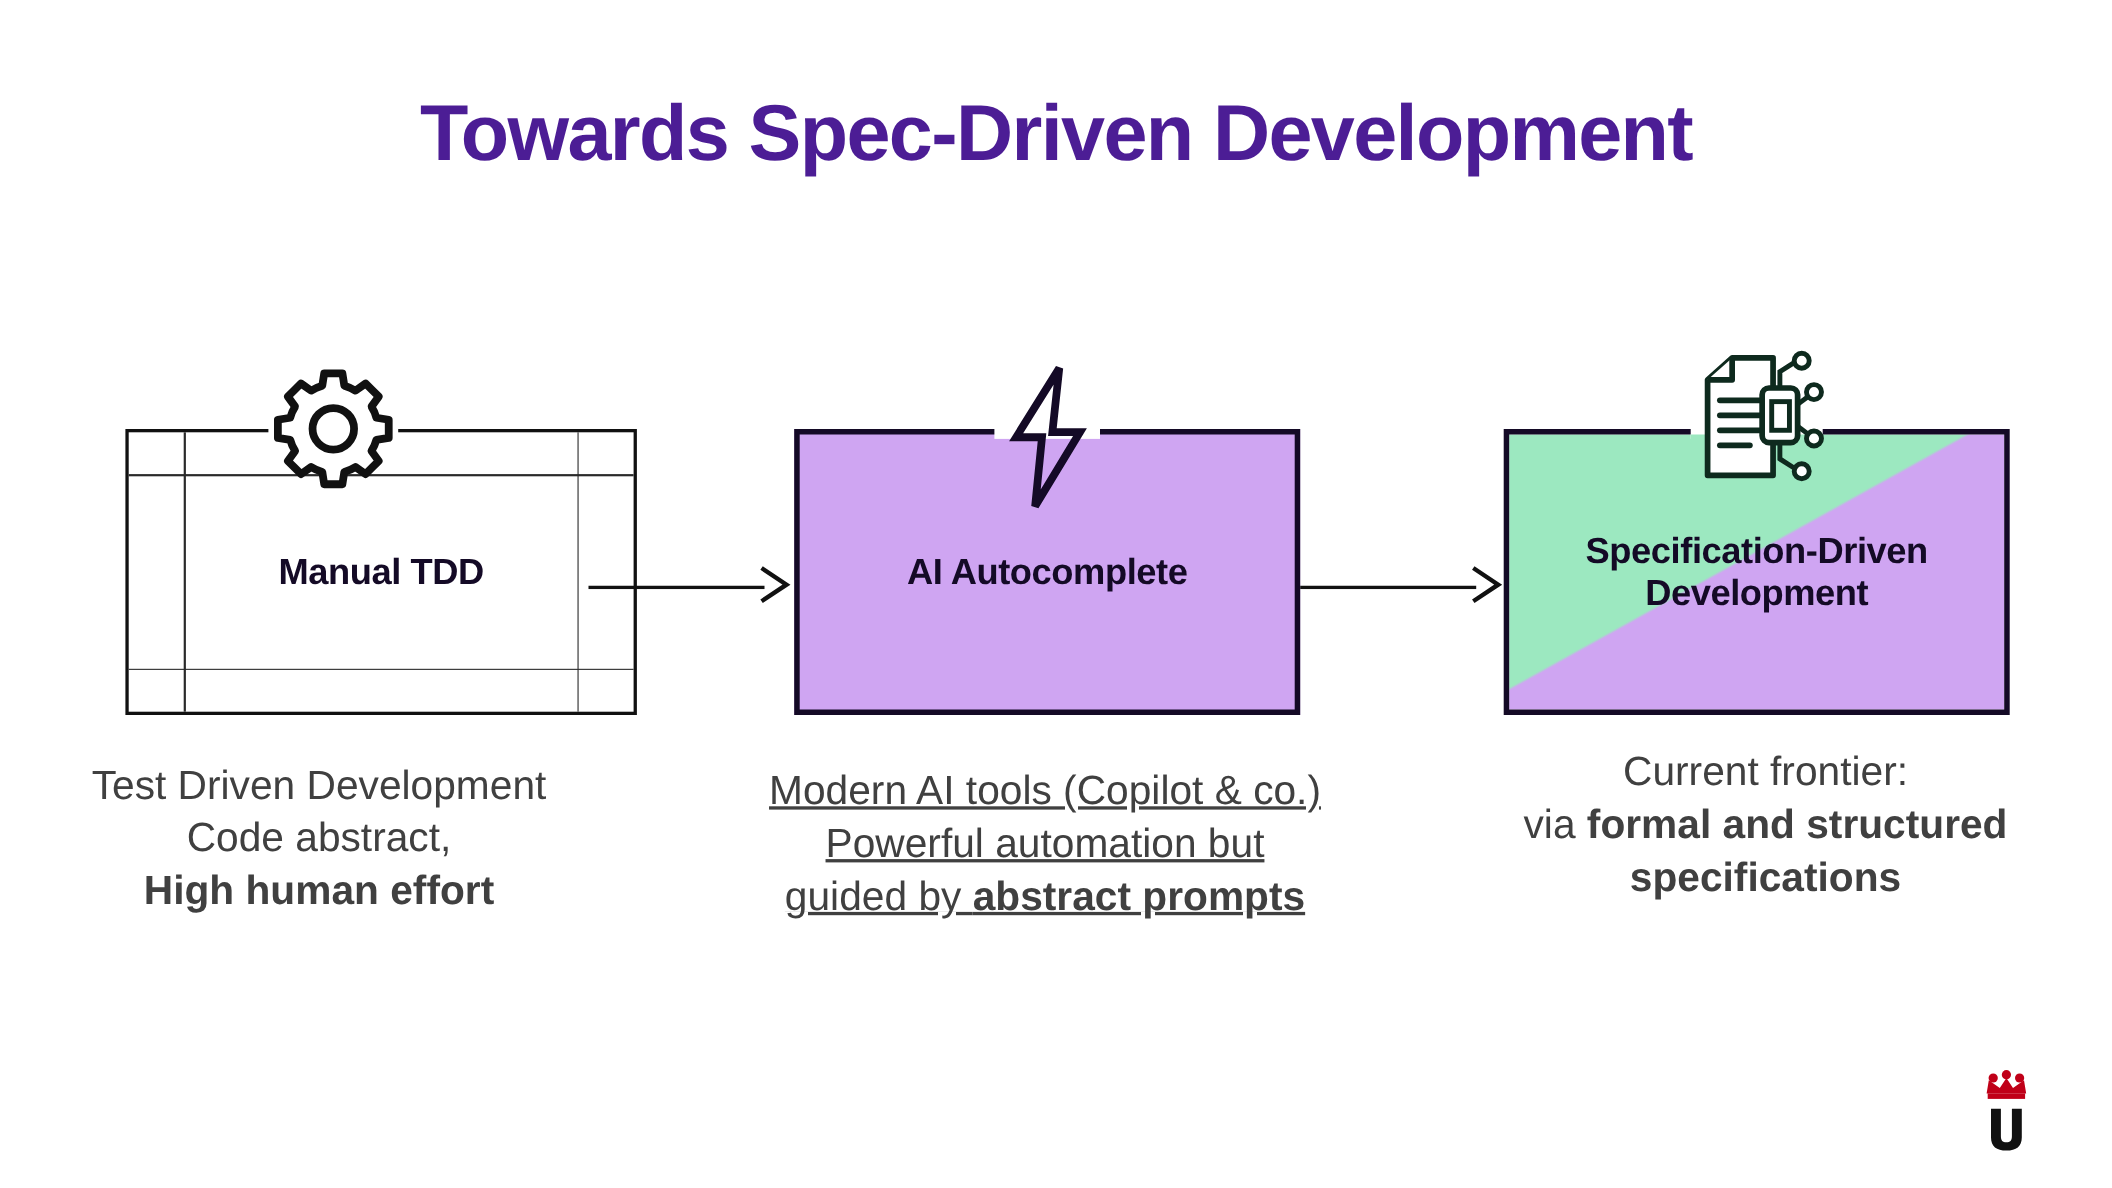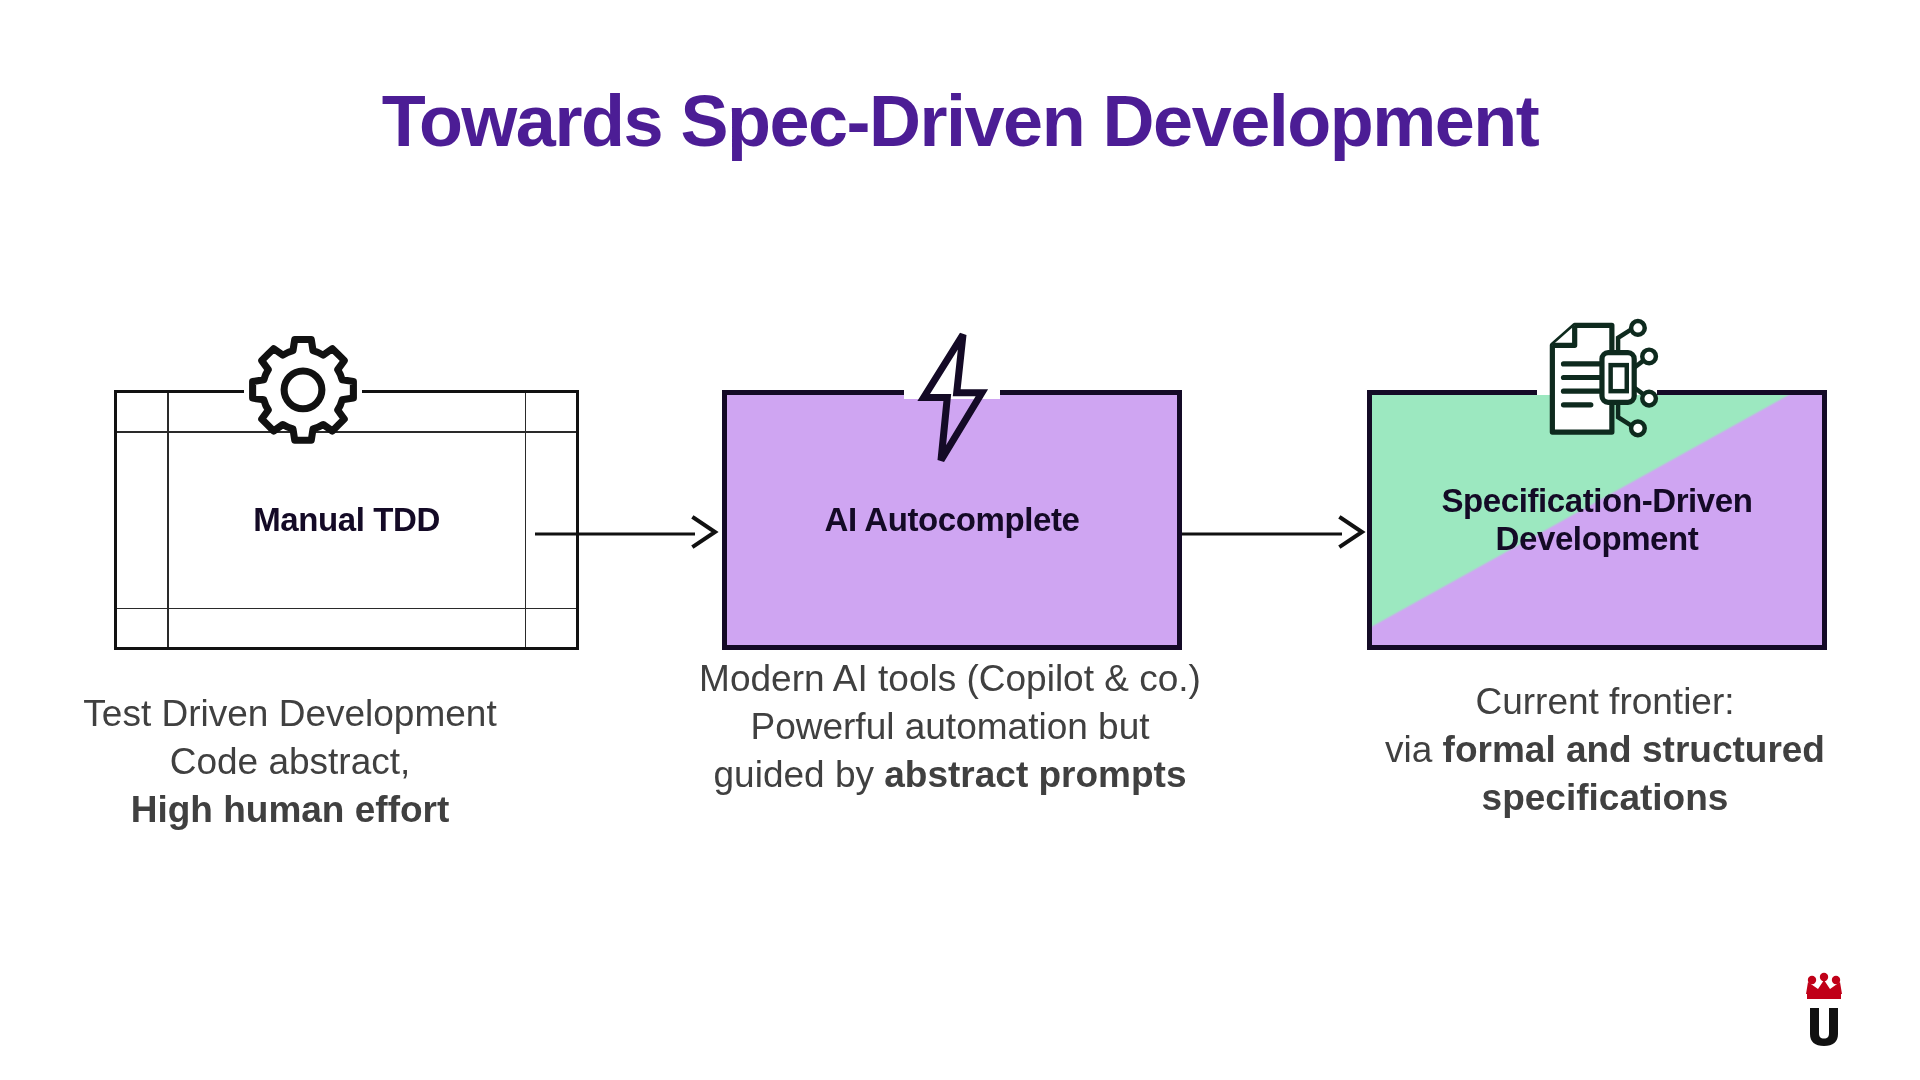"Modern AI tools (Copilot &" div.caption { text-decoration: none -> underline; top: 655px -> 695px }
